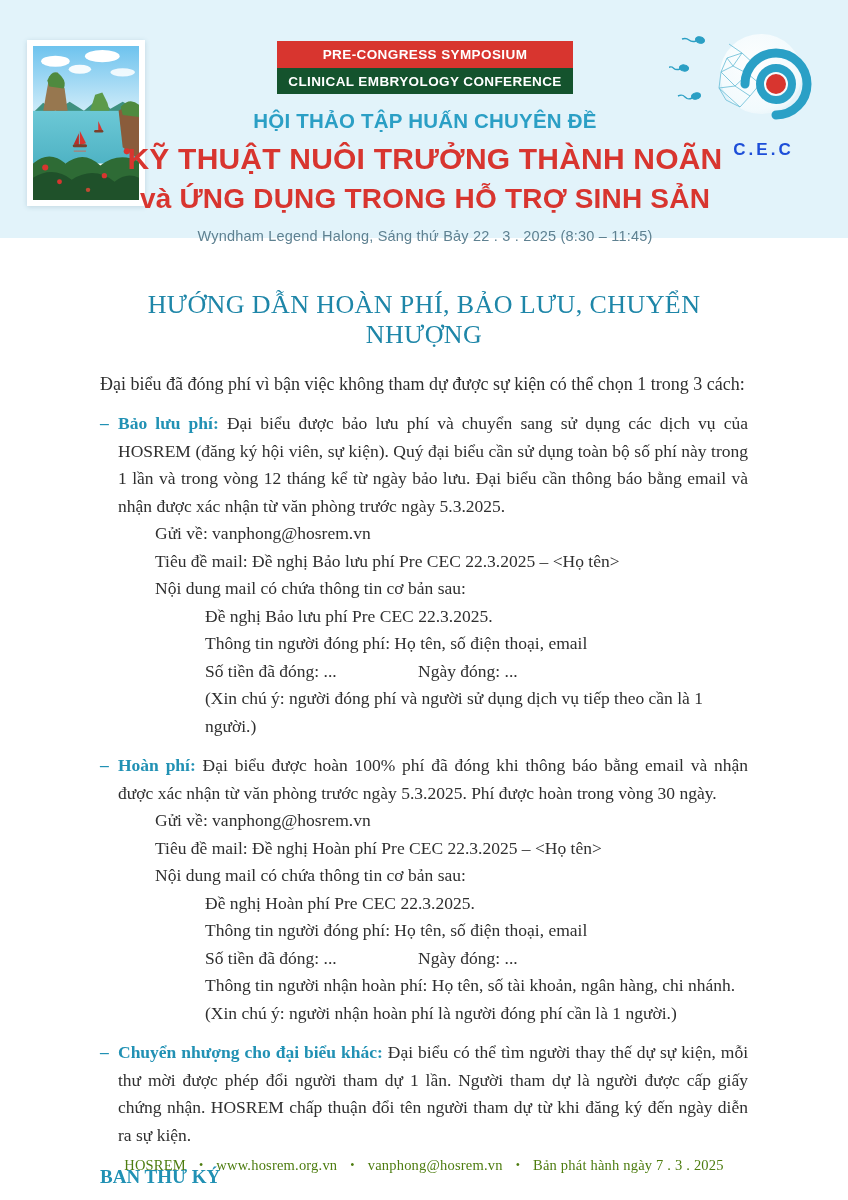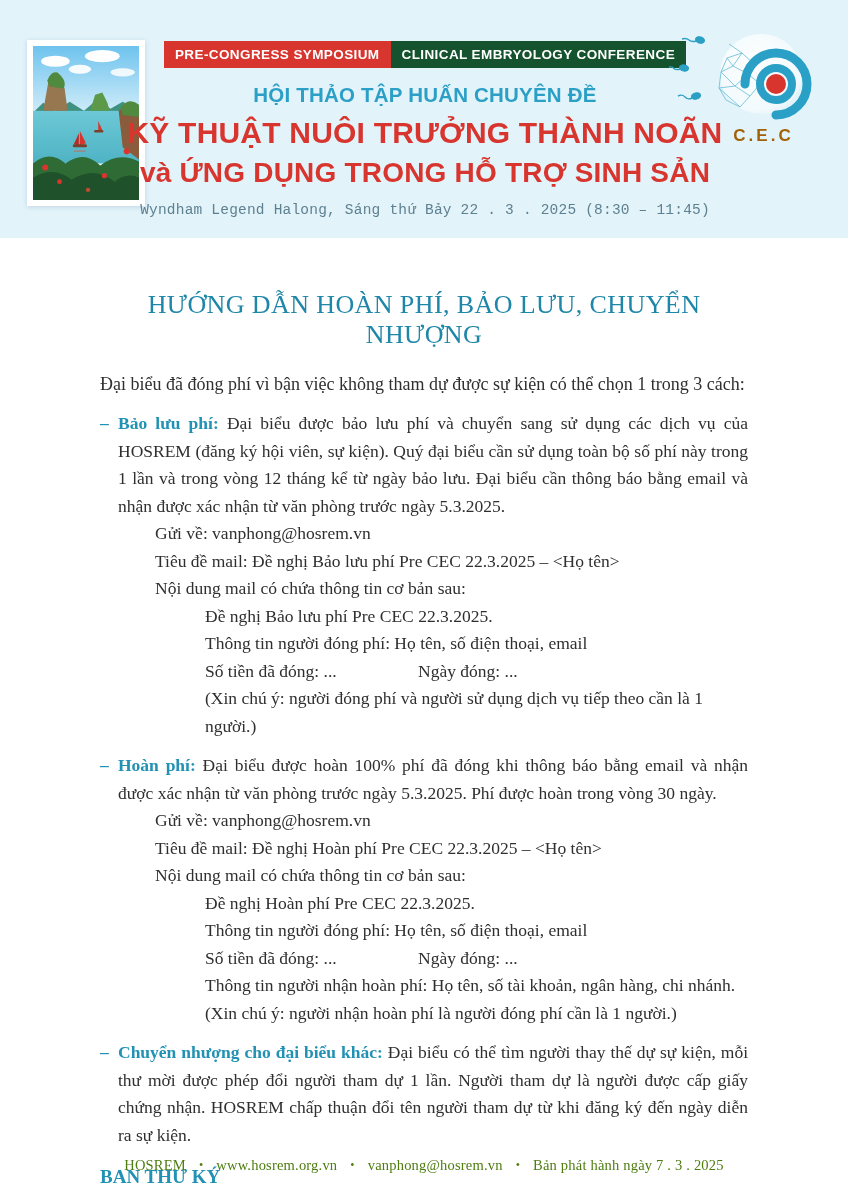"PRE-CONGRESS SYMPOSIUM" .ribbon { flex-direction: none -> column }
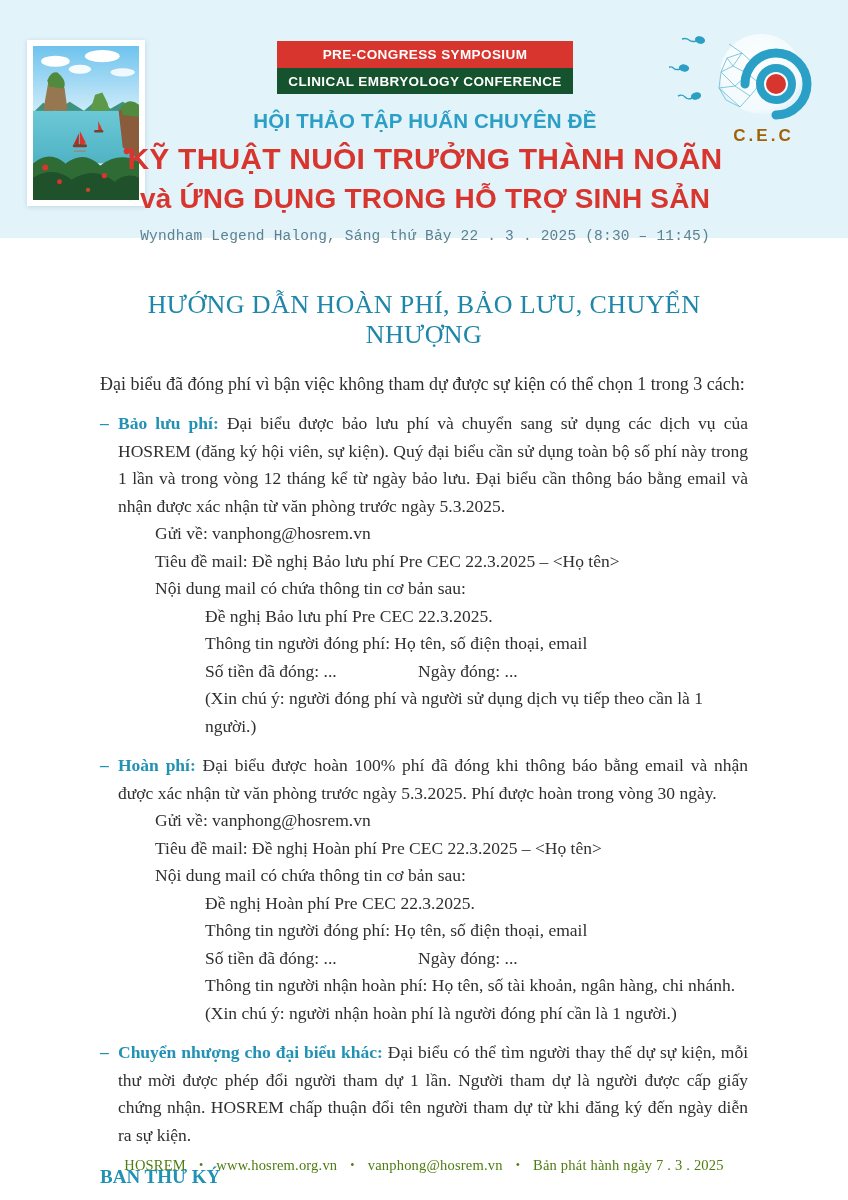"C.E.C" .logo-label { color: #a16207 -> #1d4ed8; margin-top: 2px -> 16px }
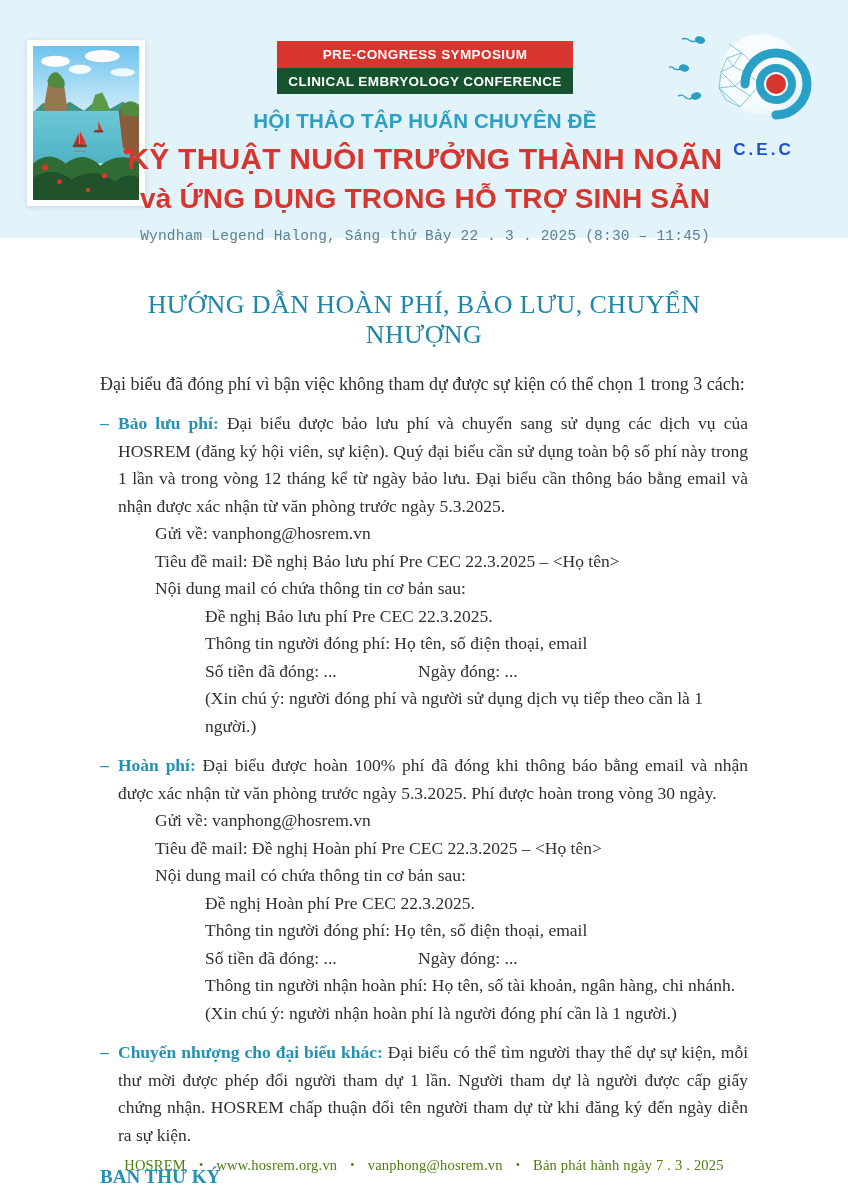"Wyndham Legend Halong, Sáng thứ" .h-venue { font-family: Liberation Mono, monospace -> Liberation Sans, sans-serif }
